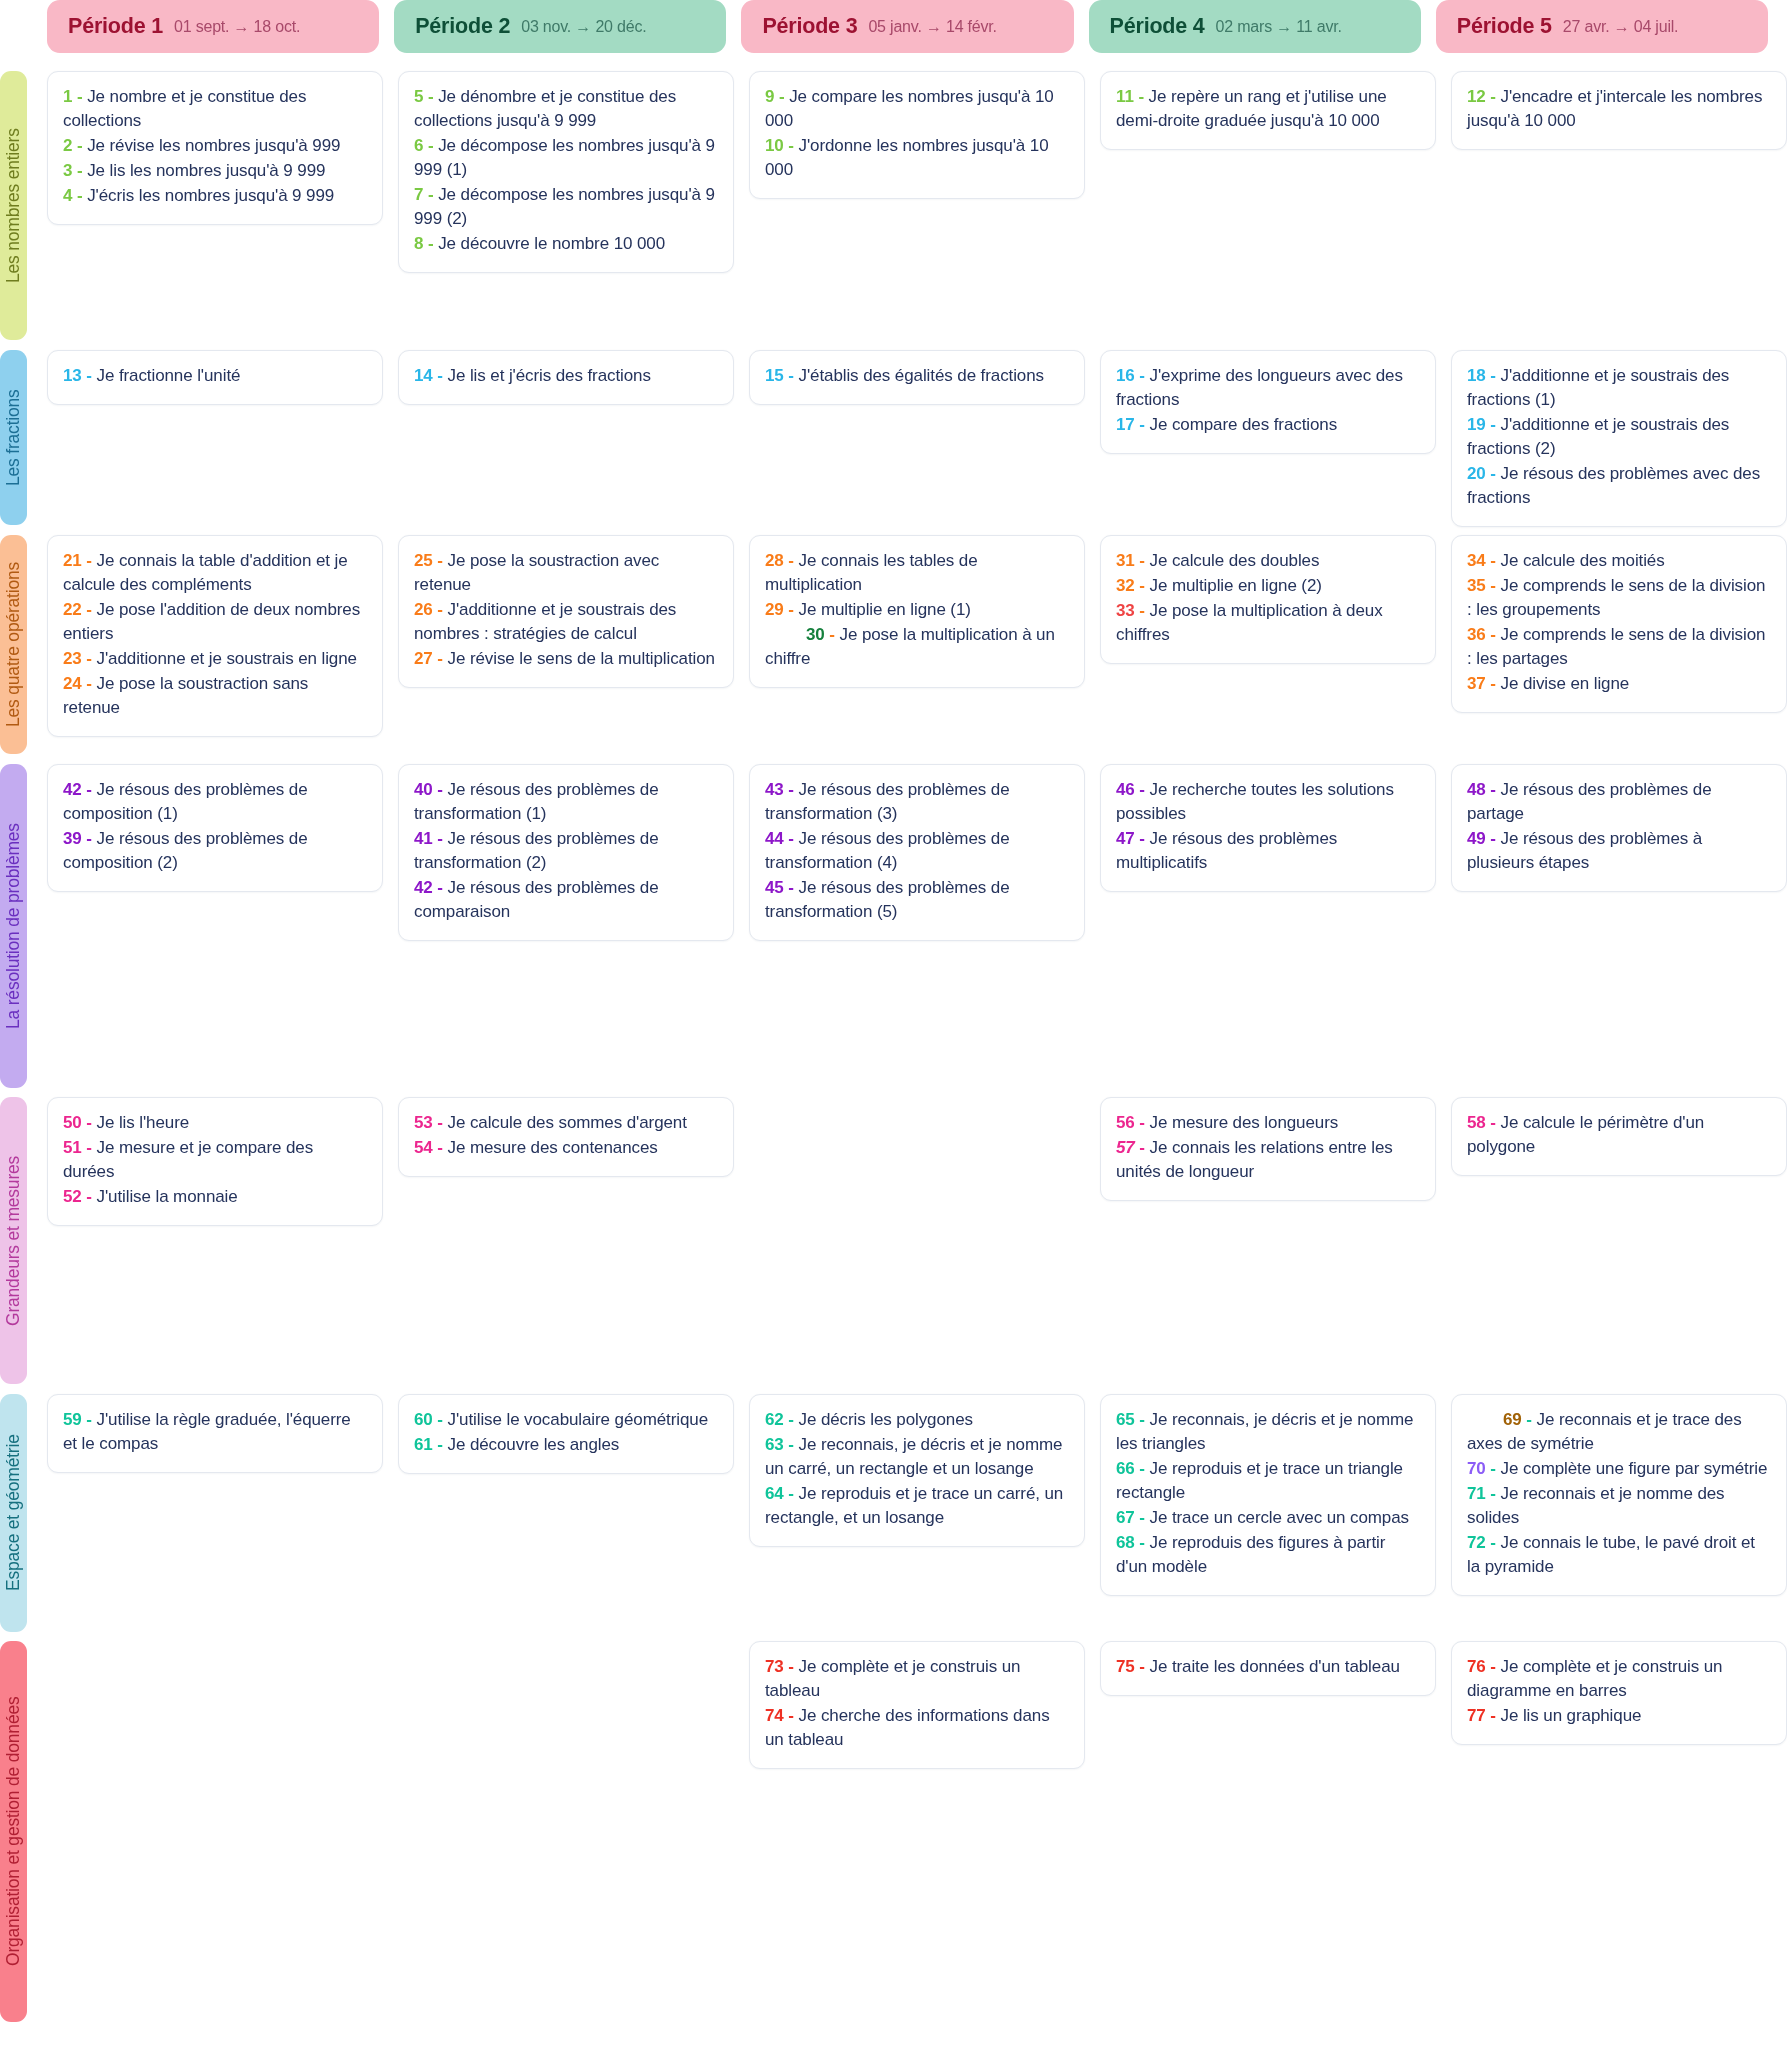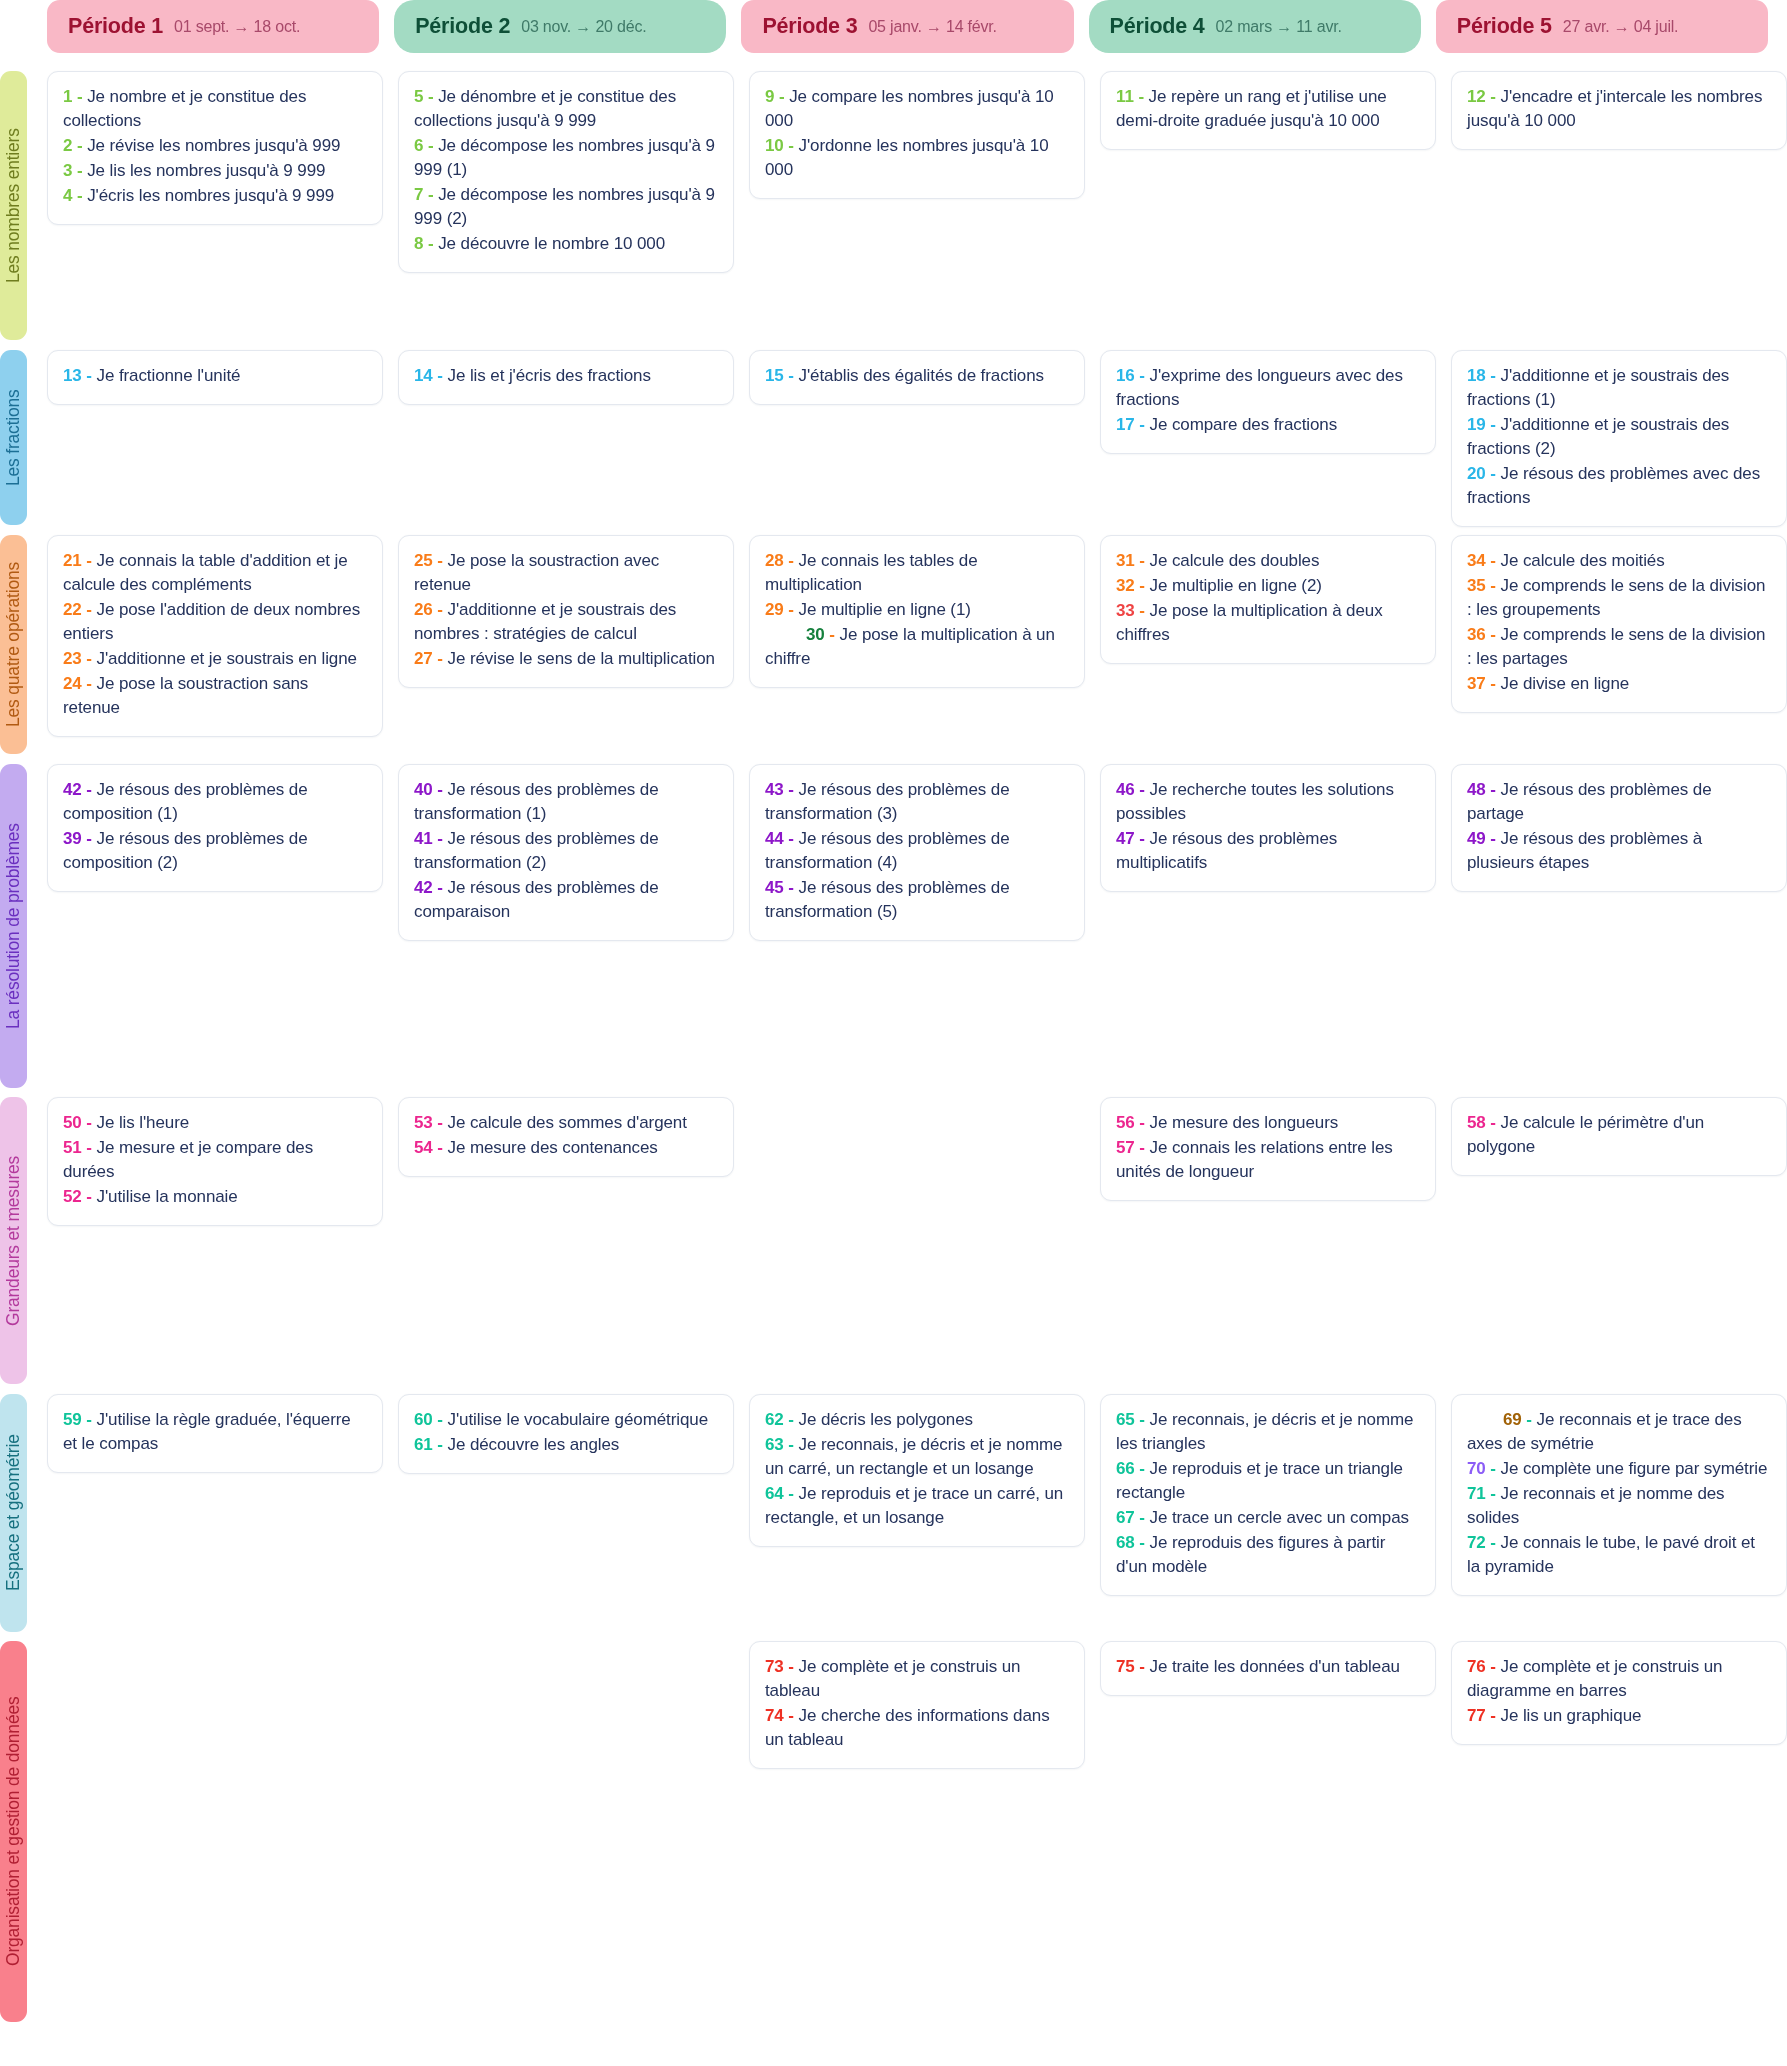"Période 2" .period-chip.green { border-radius: 20px -> none }
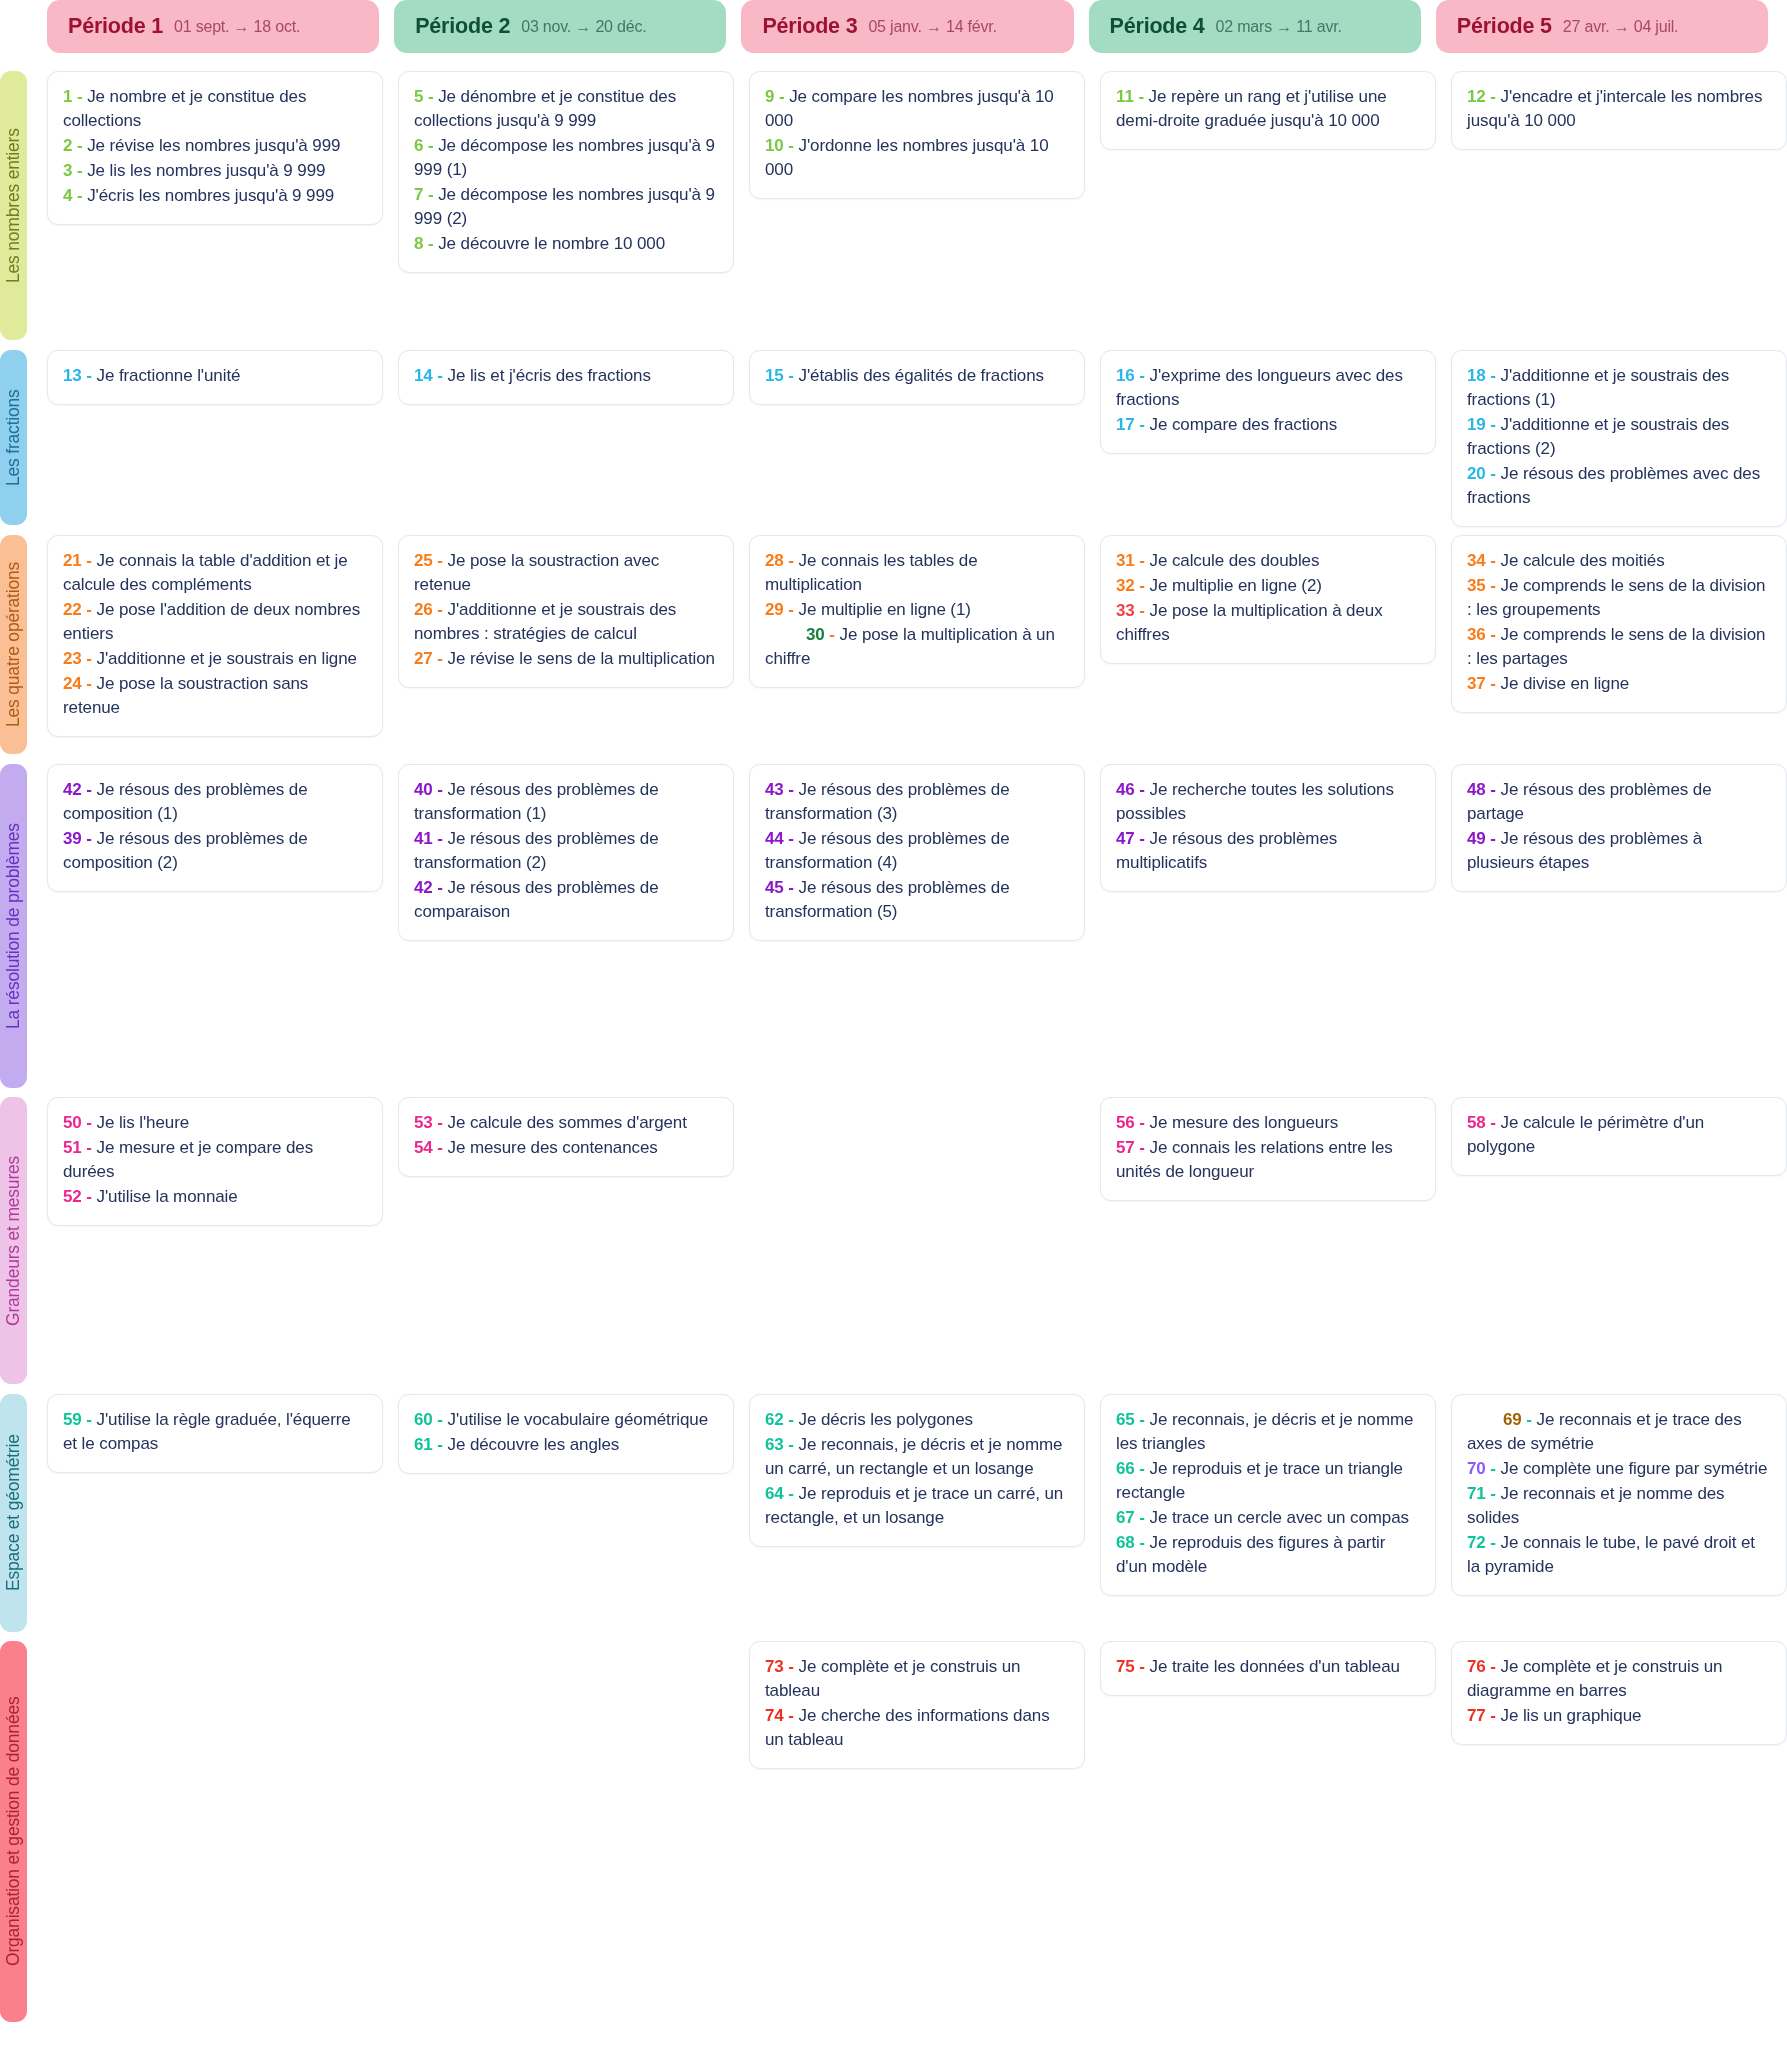"57" span.item-num { font-style: none -> italic }
